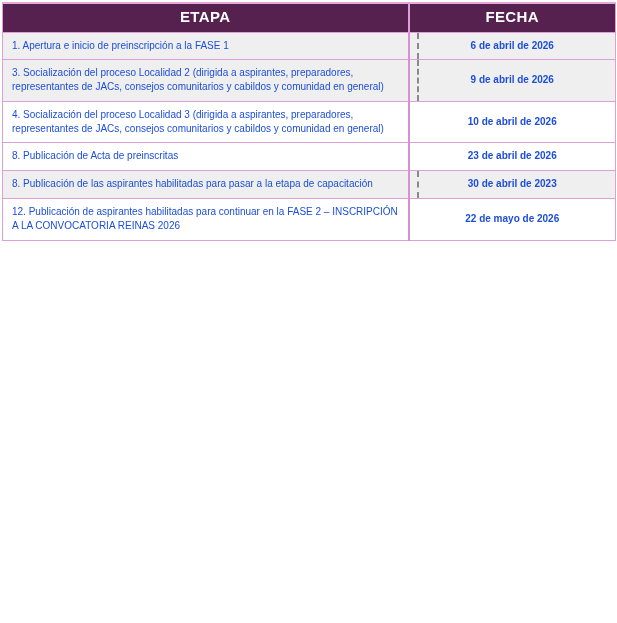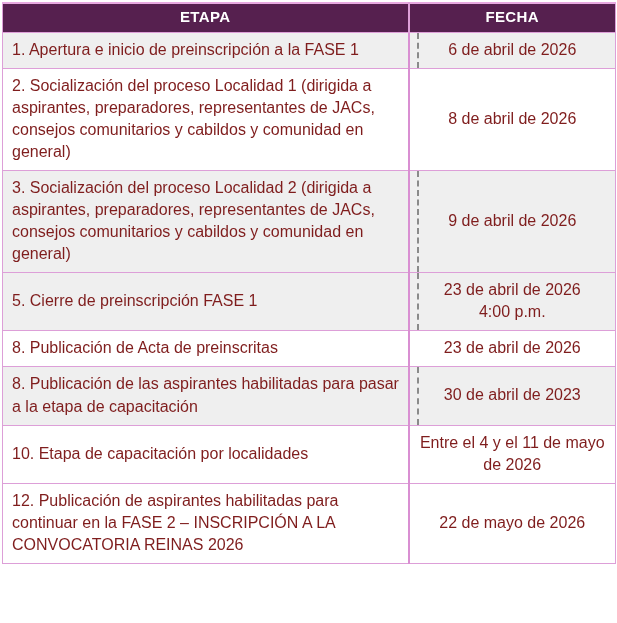"1. Apertura e inicio de" tbody td { color: #7f1d1d -> #1d4ed8; font-size: 16px -> 10px }
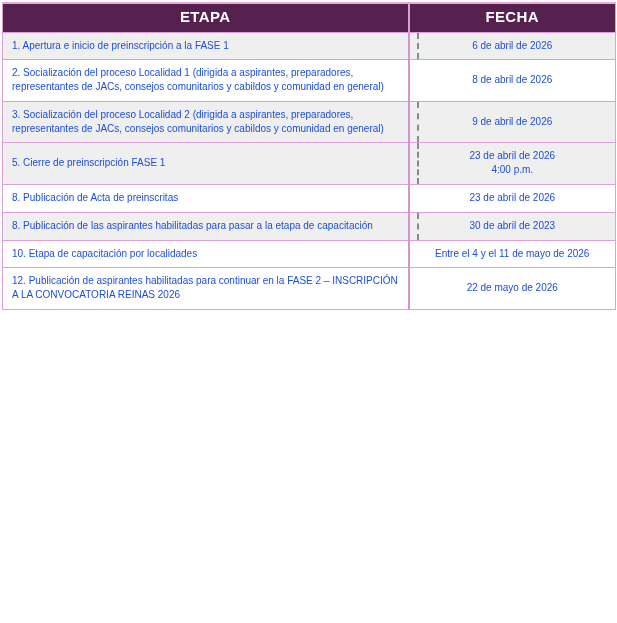"6 de abril de 2026" td.fecha { font-weight: none -> bold }
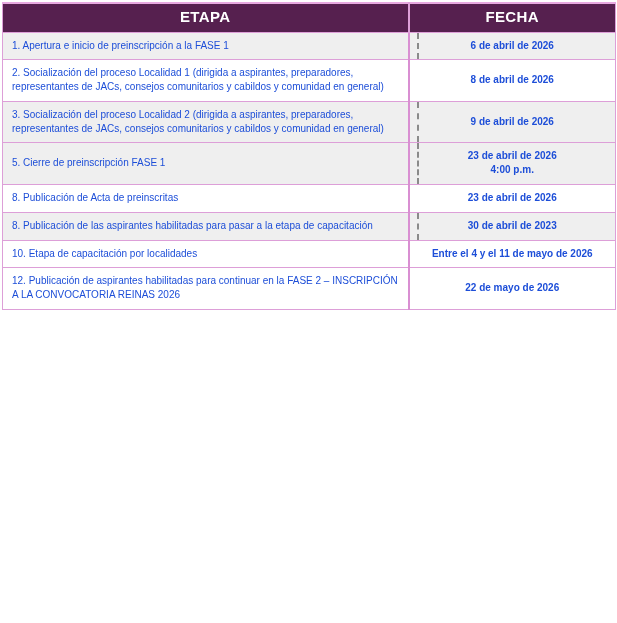"2. Socialización del proceso Localidad" tr.plain { html: <tr> <td>2. Socialización del proceso Localidad 1 (dirigida a aspirantes, preparadores, representantes de JACs, consejos comunitarios y cabildos y comunidad en general)</td> <td>8 de abril de 2026</td> </tr> -> none }
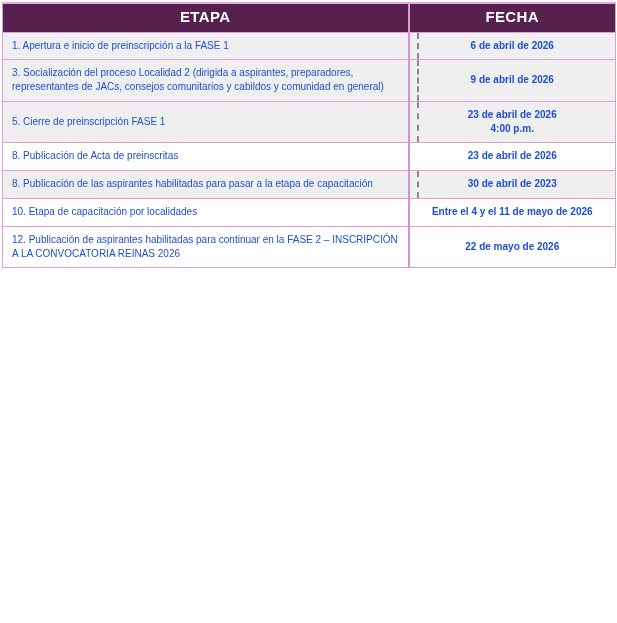"4. Socialización del proceso Localidad" tr.plain { html: none -> <tr> <td>4. Socialización del proceso Localidad 3 (dirigida a aspirantes, preparadores, representantes de JACs, consejos comunitarios y cabildos y comunidad en general)</td> <td>10 de abril de 2026</td> </tr> }
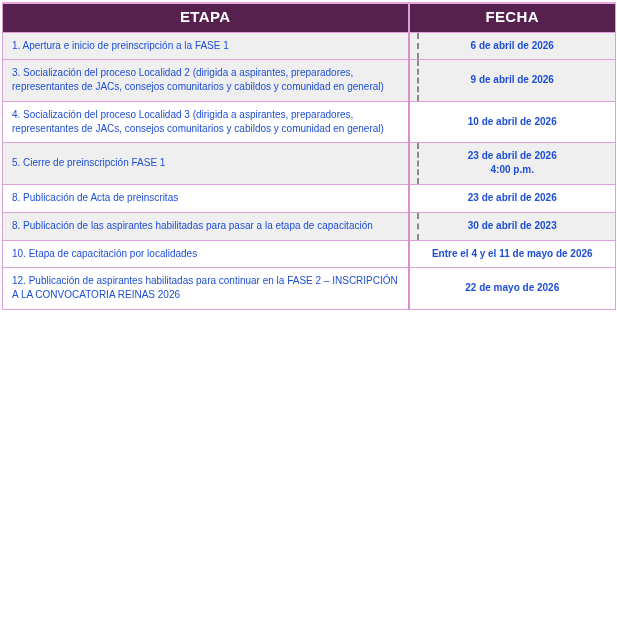"5. Cierre de preinscripción FASE" tr.shaded { html: <tr> <td>5. Cierre de preinscripción FASE 1</td> <td>23 de abril de 2026<br>4:00 p.m.</td> </tr> -> none }
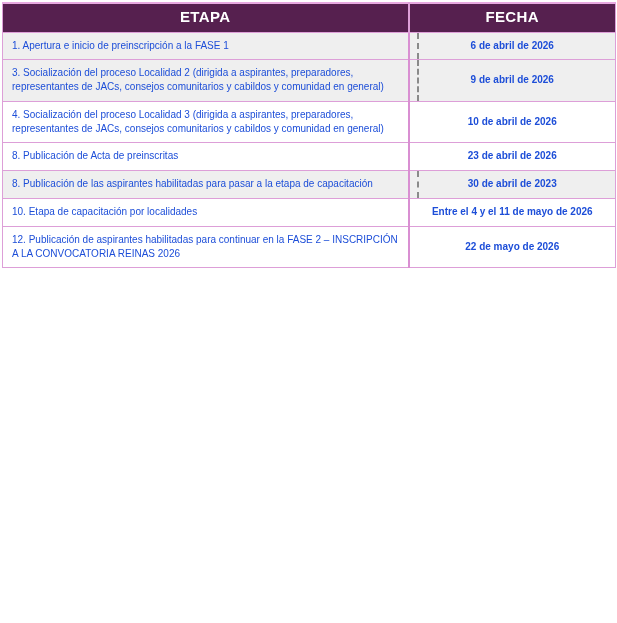"10. Etapa de capacitación por" tr.plain { html: <tr> <td>10. Etapa de capacitación por localidades</td> <td>Entre el 4 y el 11 de mayo de 2026</td> </tr> -> none }
